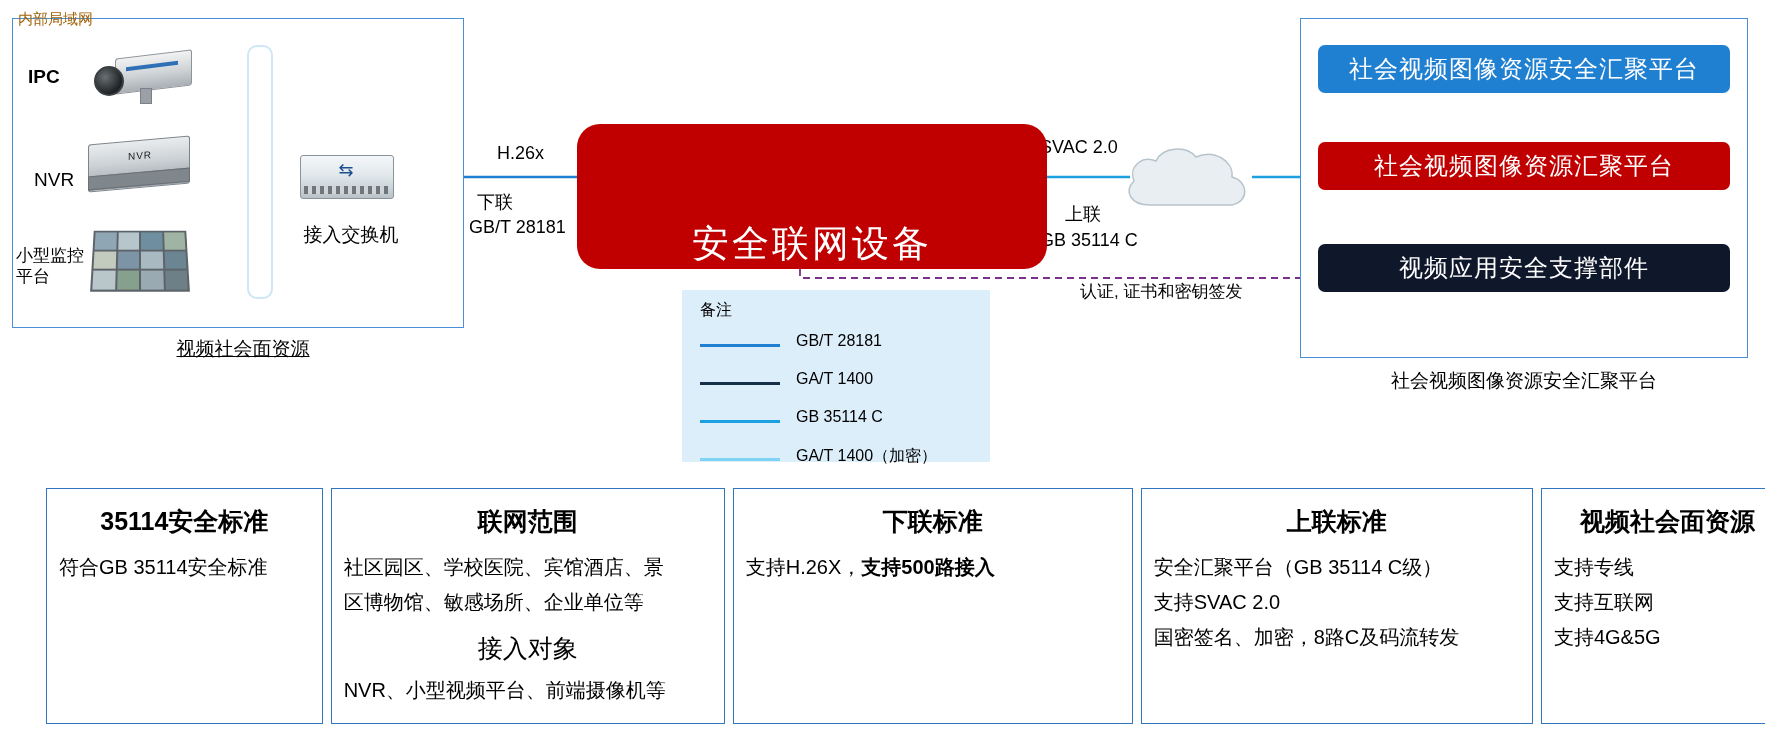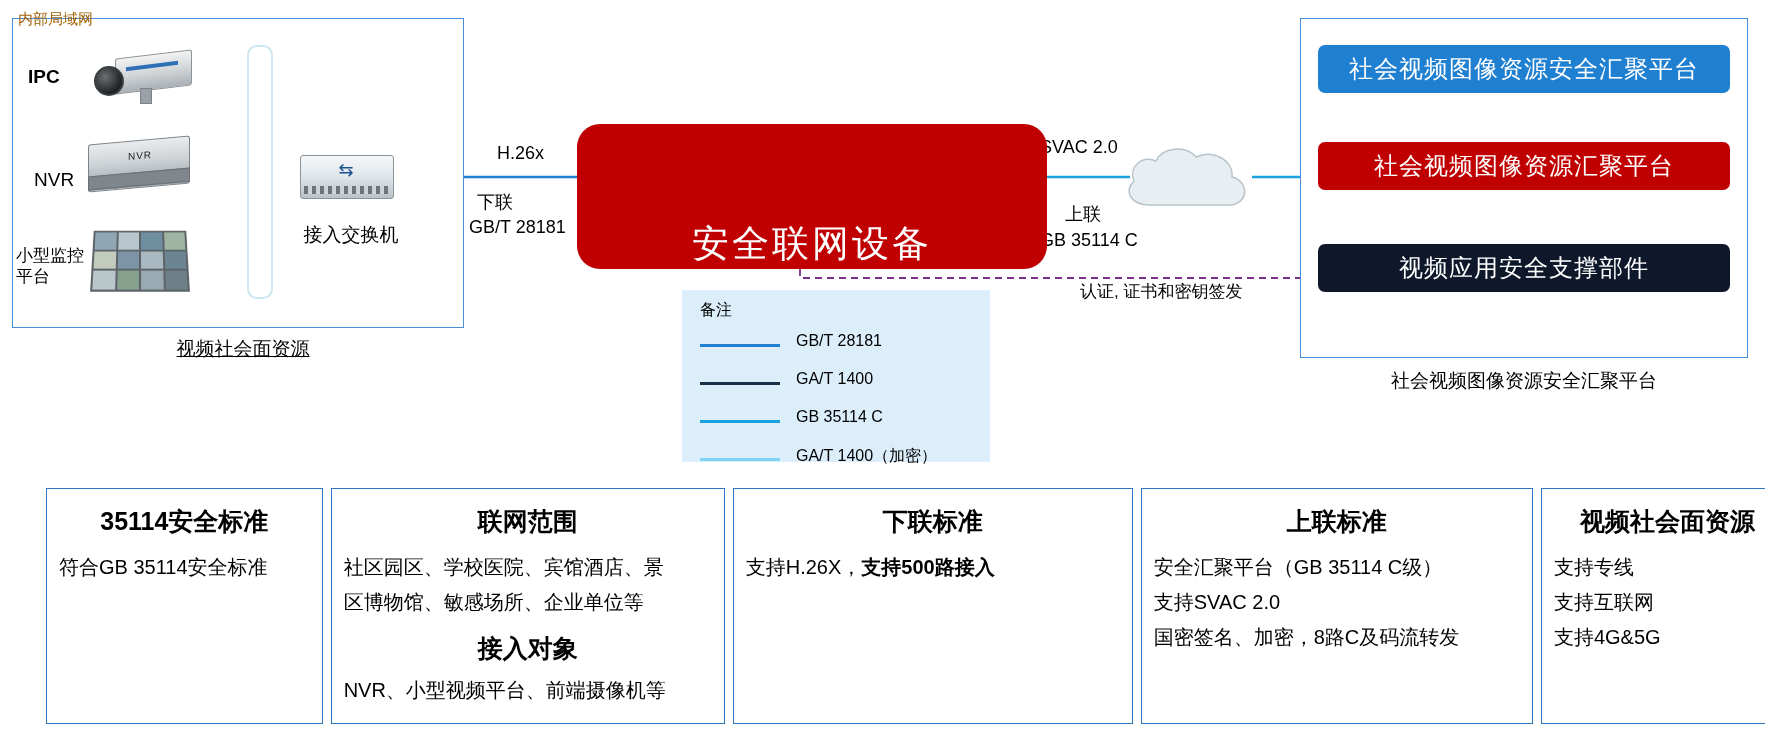"接入对象" .card-sub { font-weight: bold -> normal }
